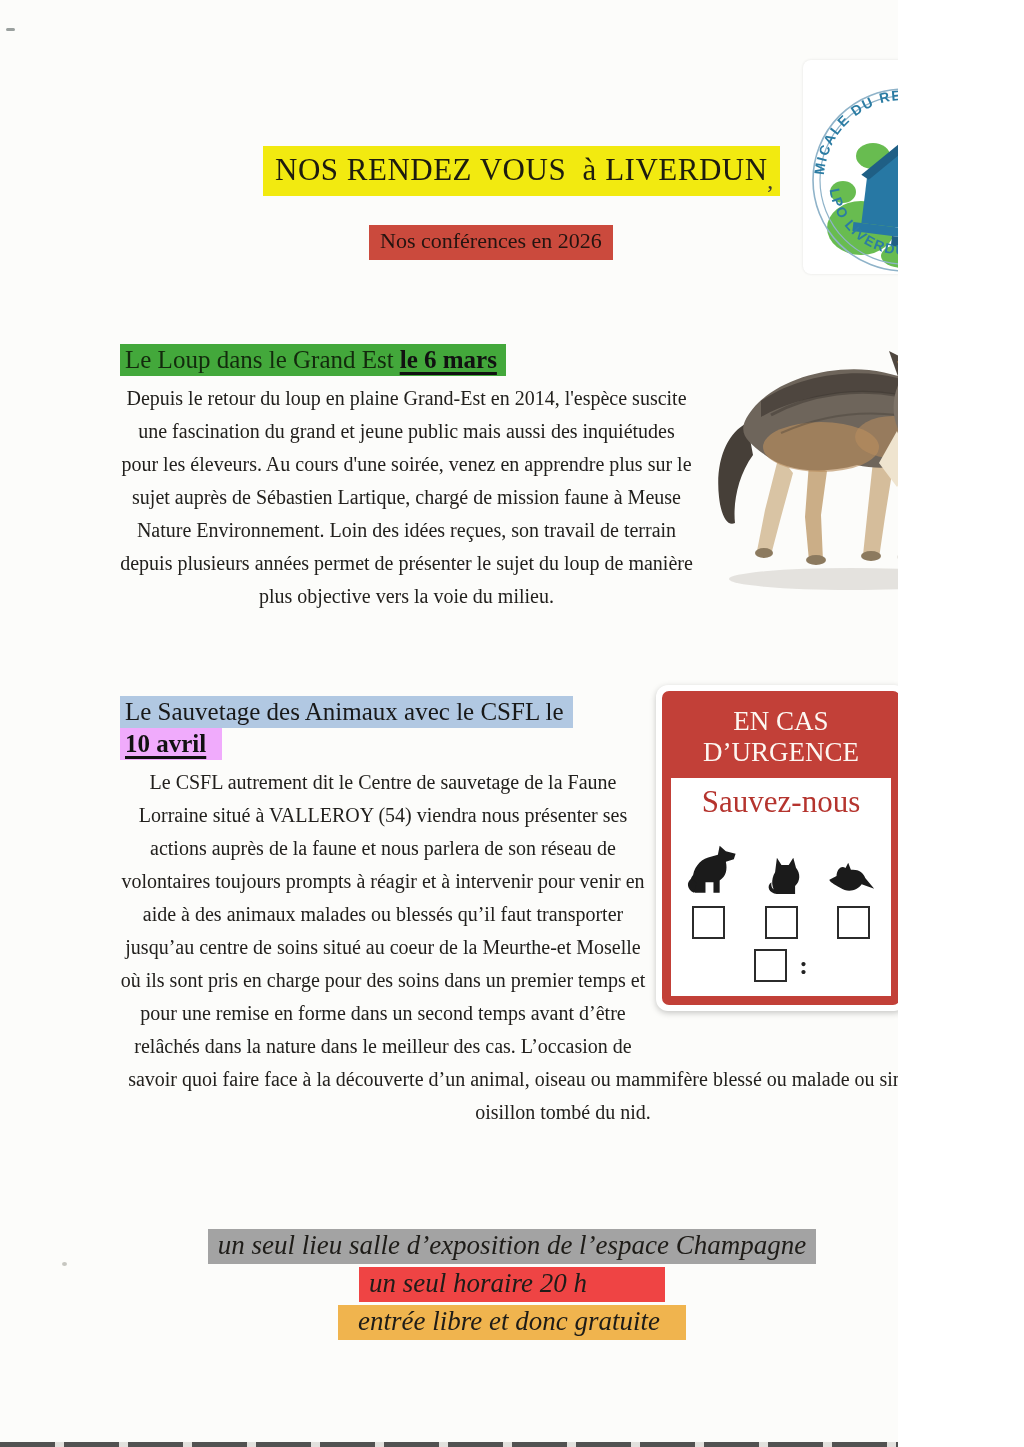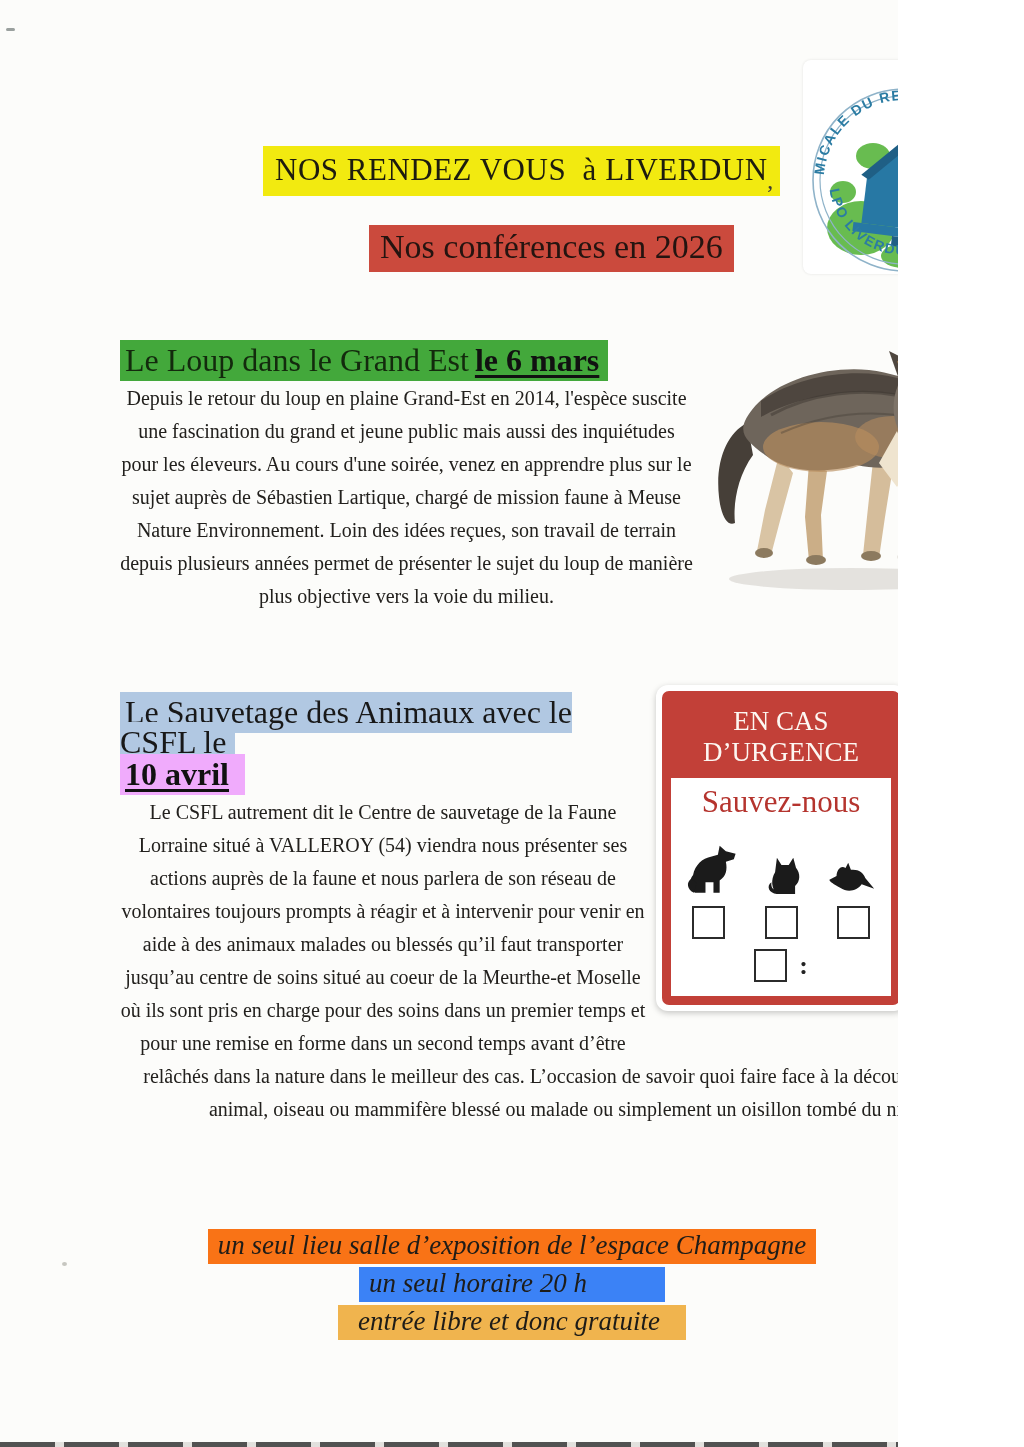"Nos conférences en 2026" .subtitle-banner { font-size: 34px -> 22px }
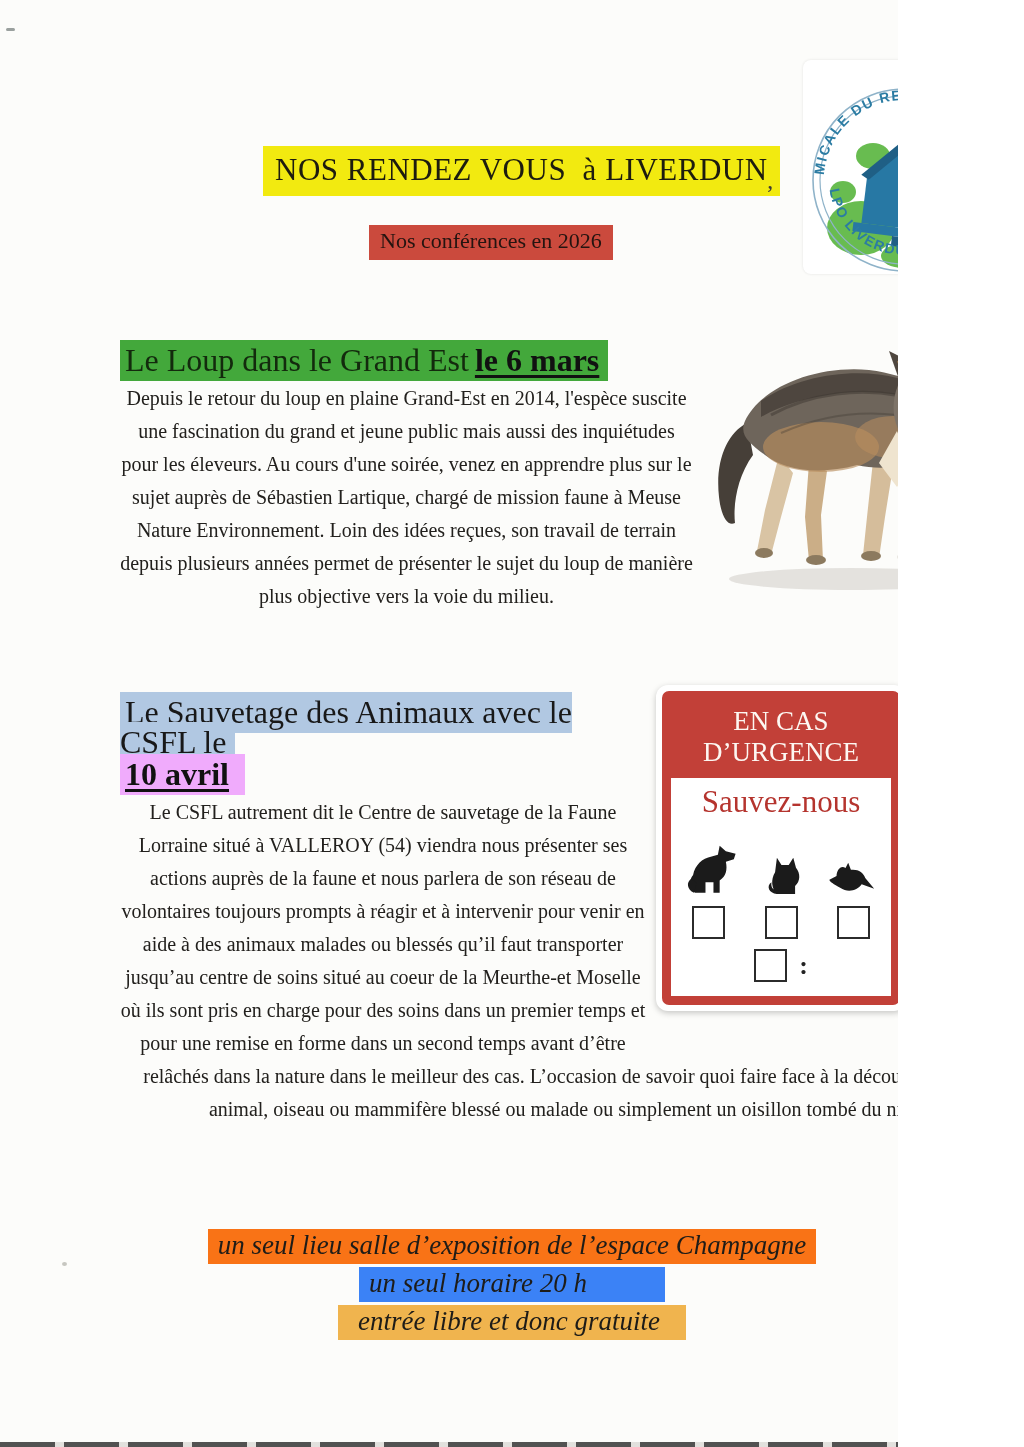"Le Loup dans le Grand" .heading-line { font-size: 32px -> 25px }
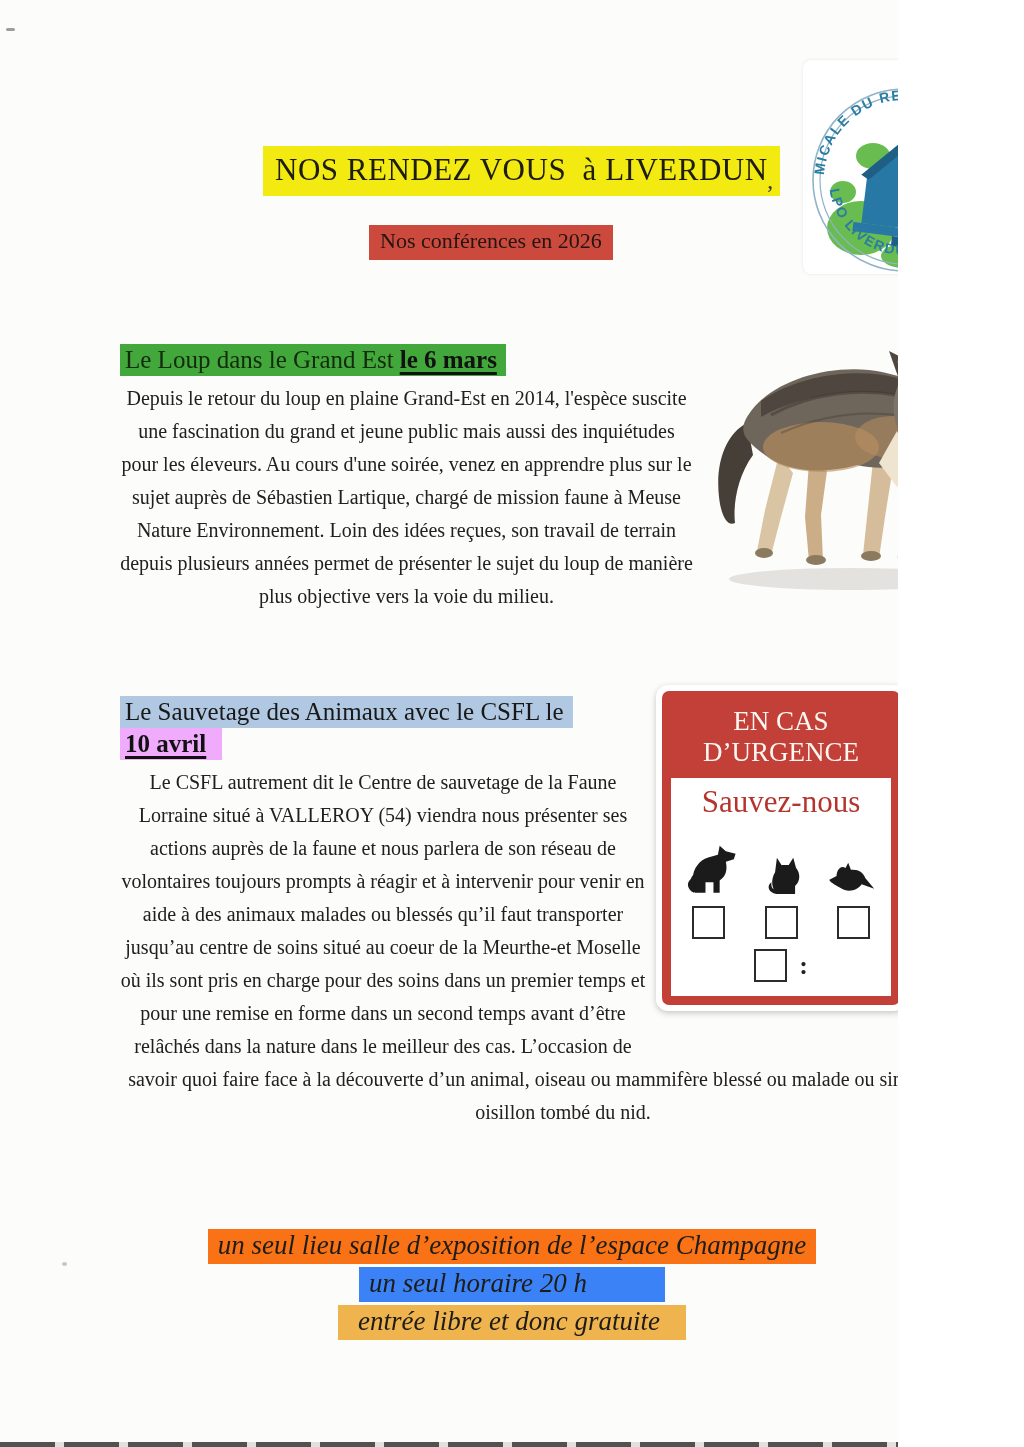"un seul lieu salle d’exposition" span.fhl { background-color: #f97316 -> #a3a3a3 }
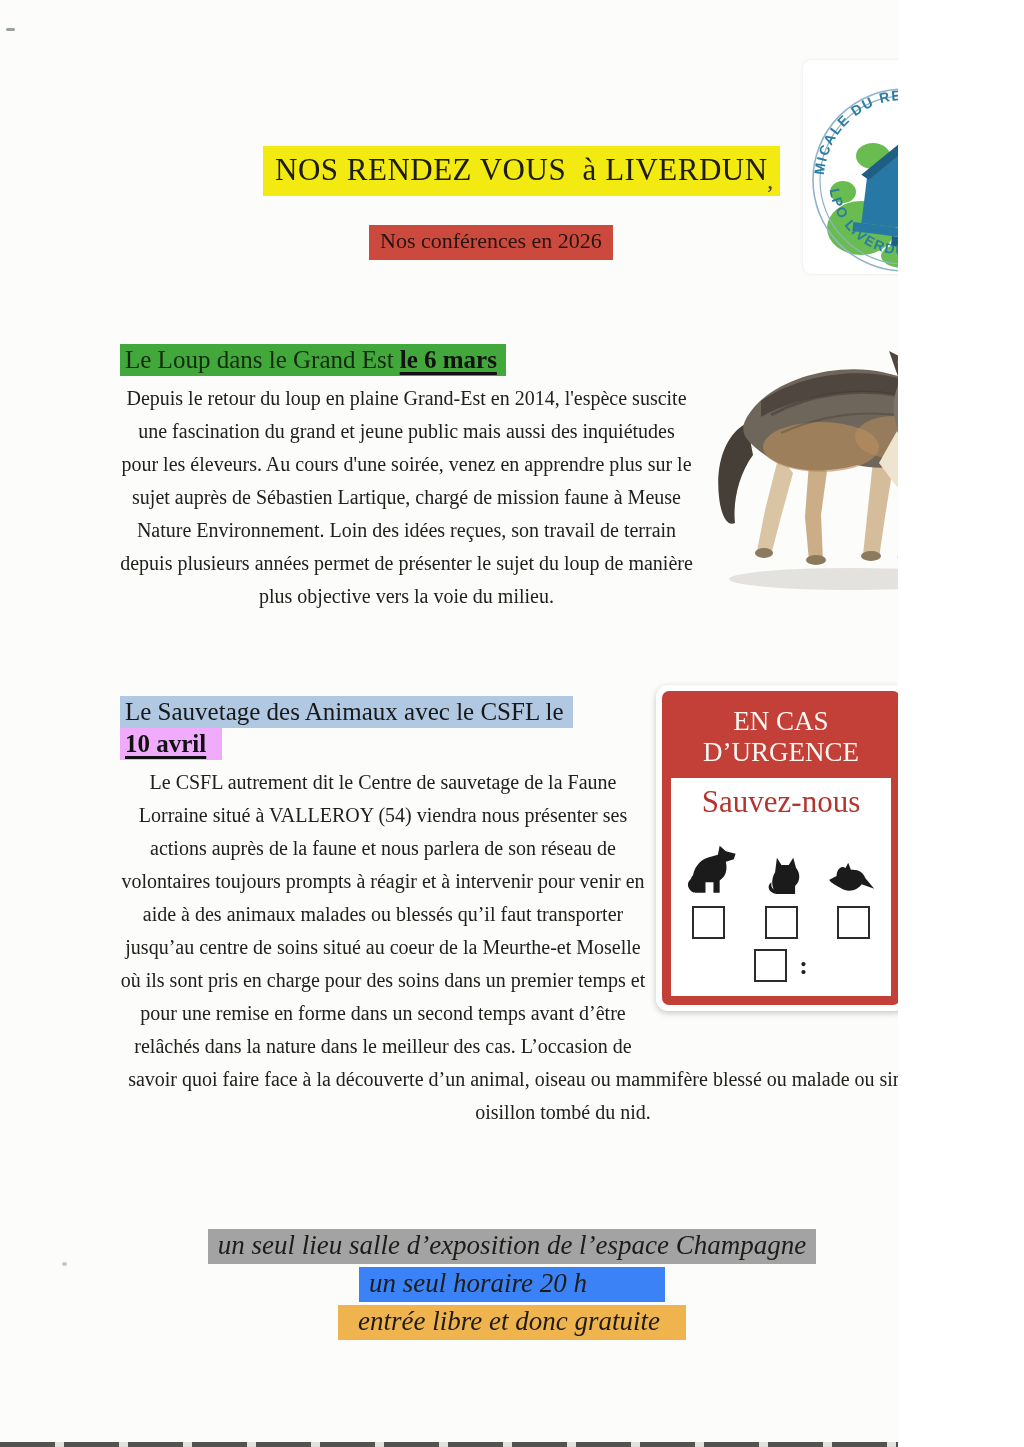"un seul horaire 20 h" span.fhl { background-color: #3b82f6 -> #ef4444 }
